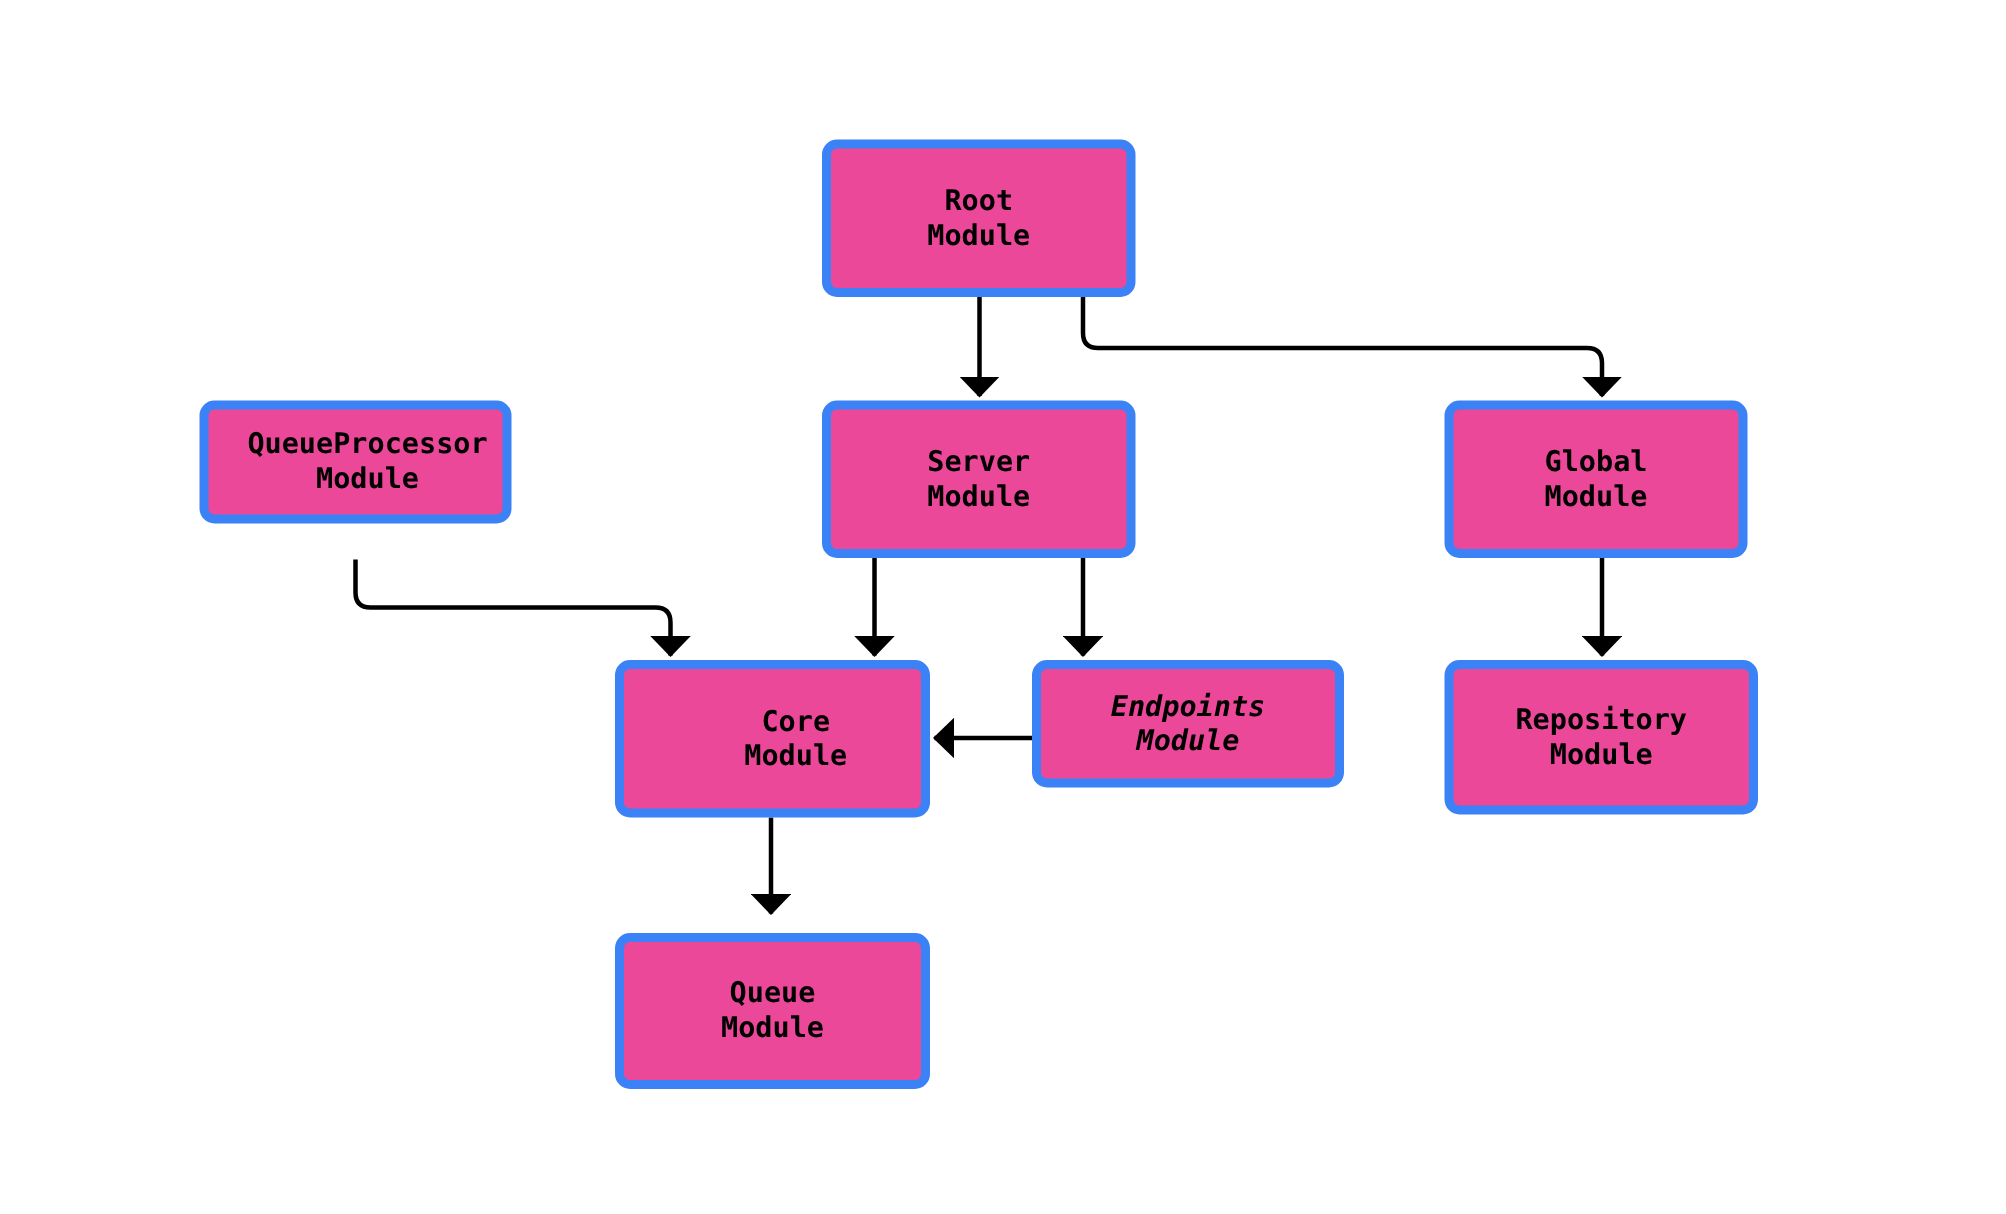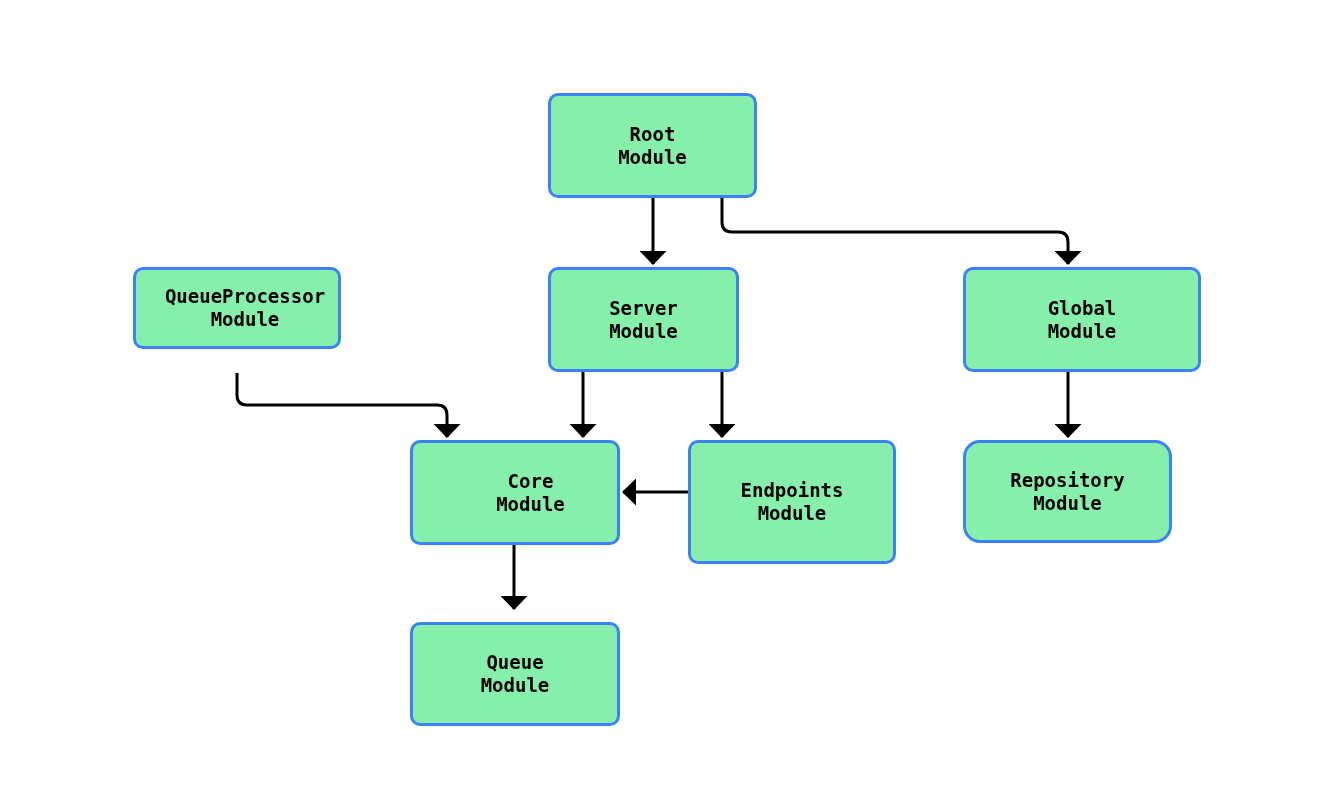"Root" .node { background: #86efac -> #ec4899; border: 3px solid #3b82f6 -> 6px solid #3b82f6 }
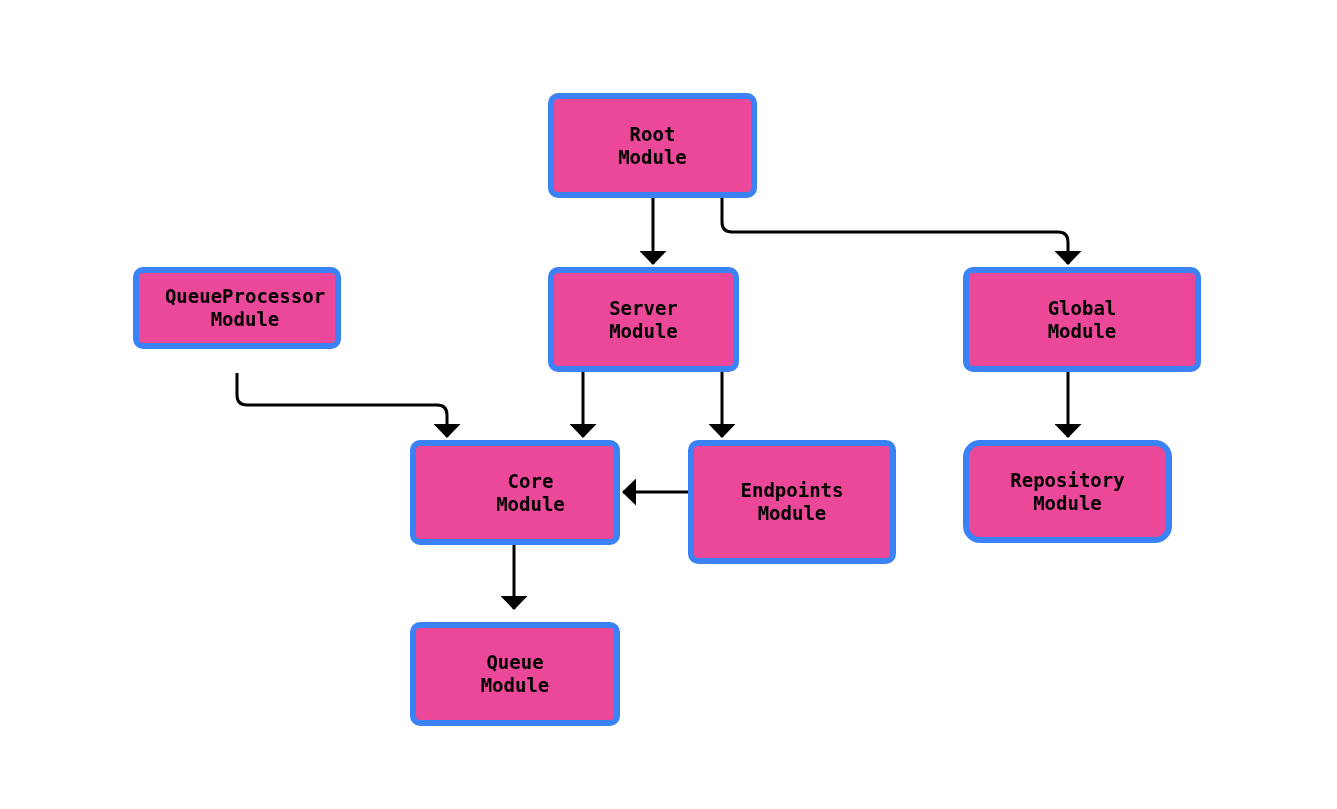"Server" div.node { width: 191px -> 209px }
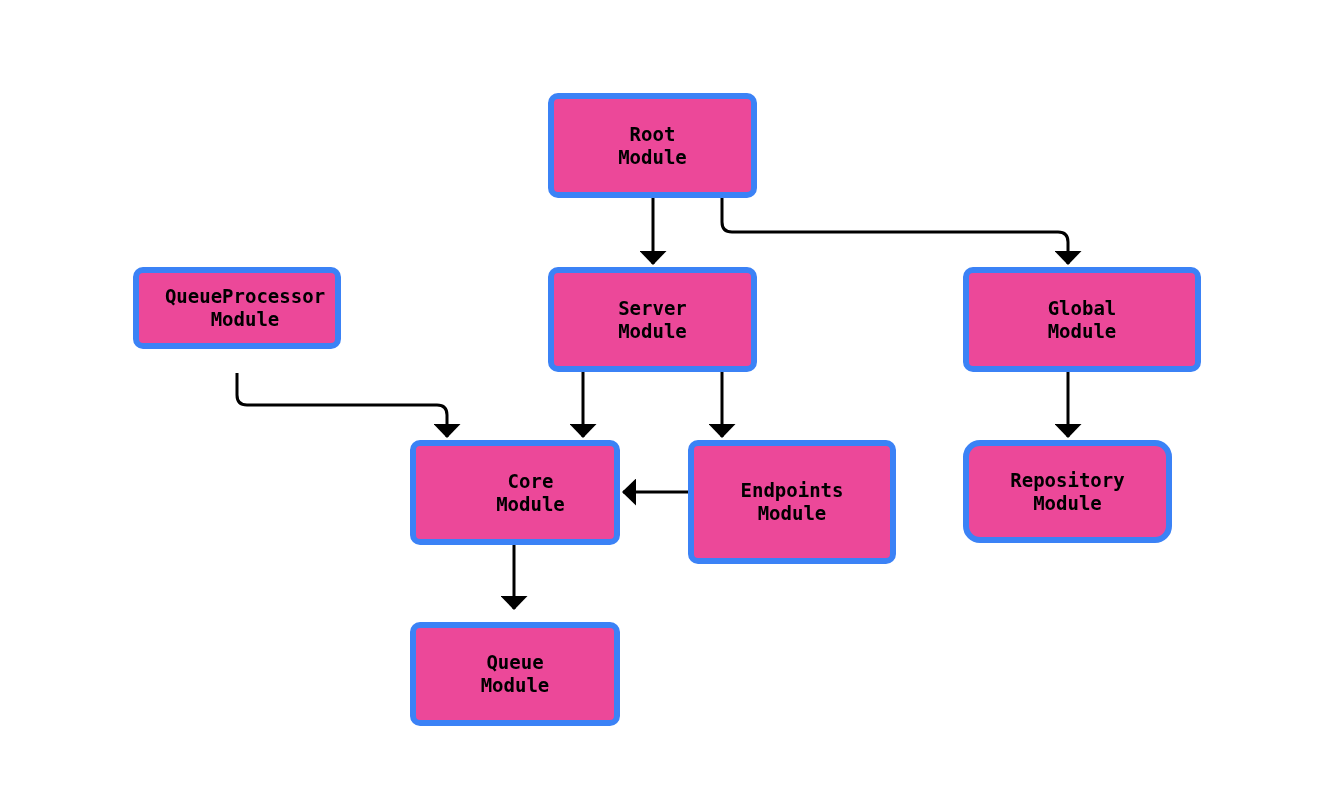"Global" div.node { width: 238px -> 202px }
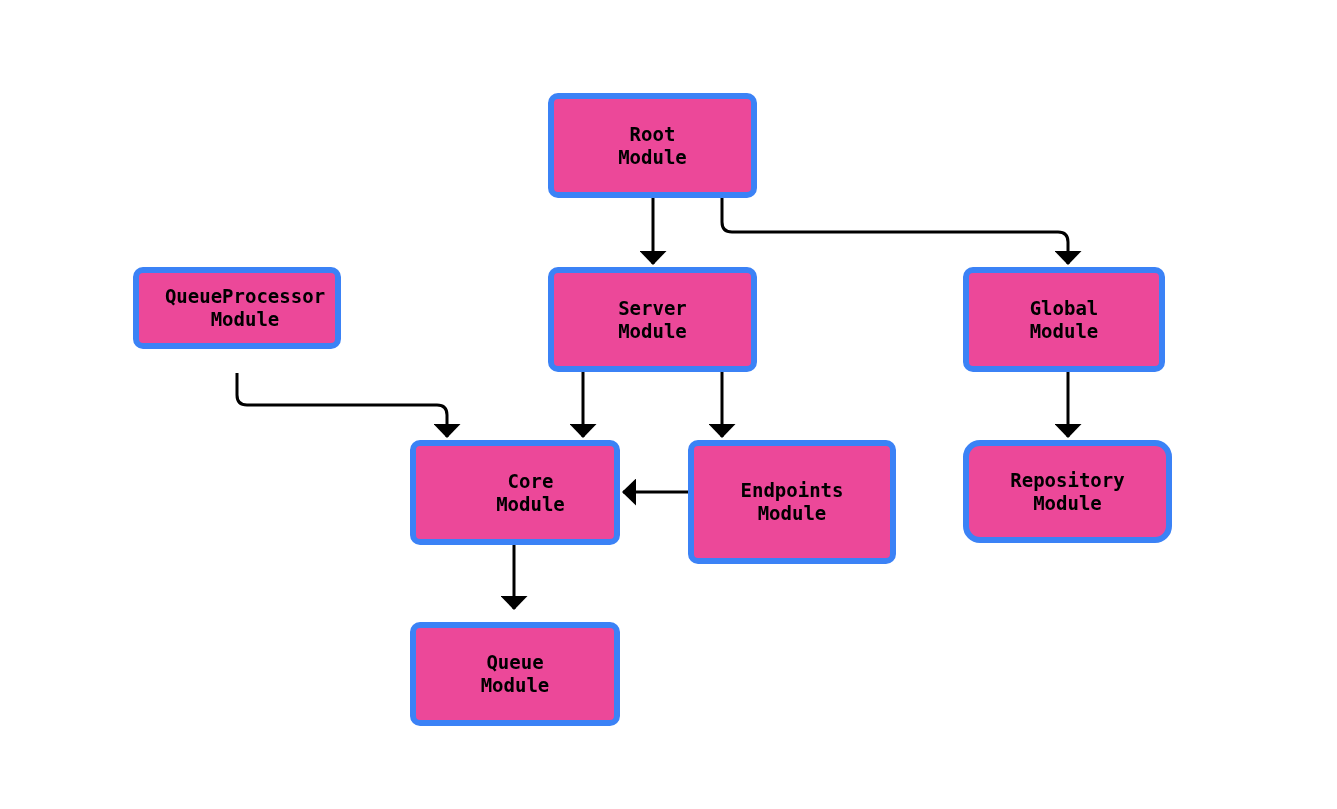"Endpoints" div.node { font-style: none -> italic; height: 124px -> 85px }
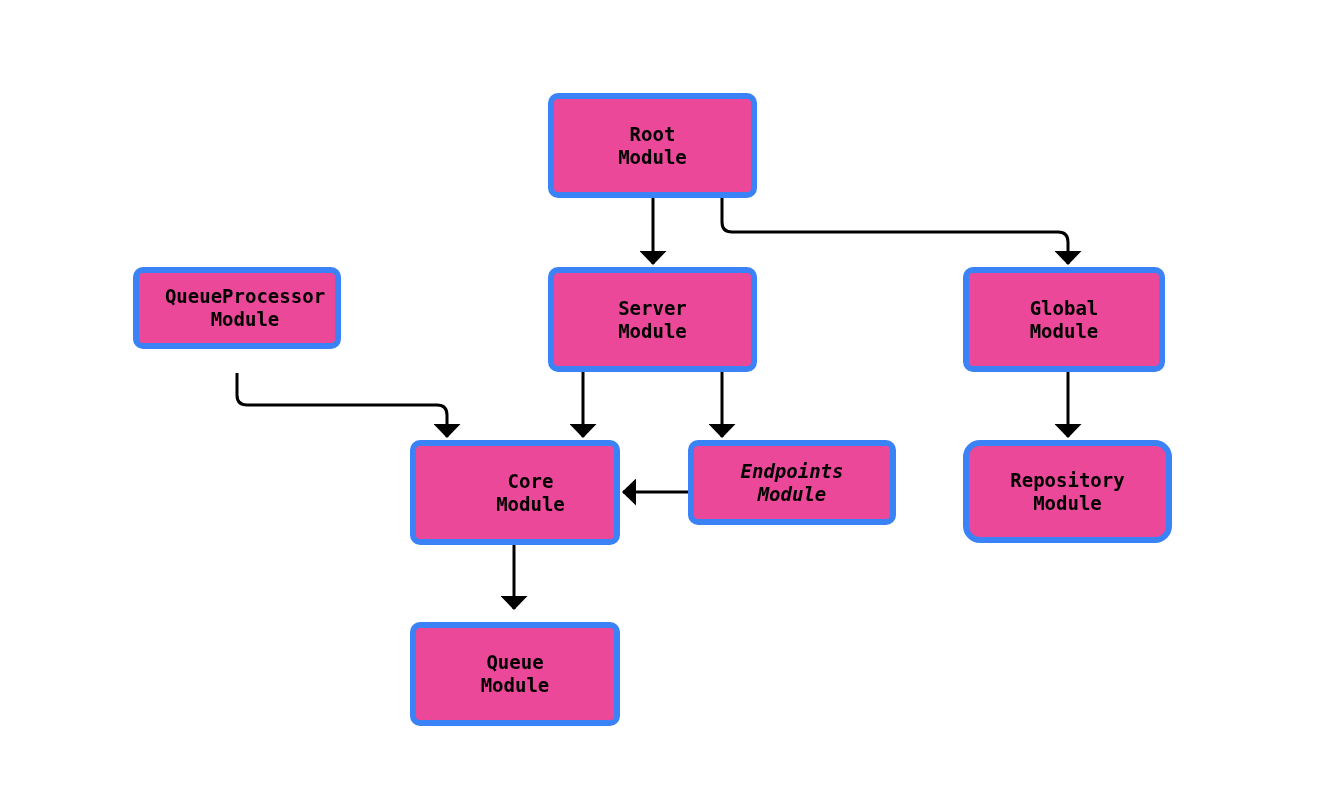"Repository" div.node { border-radius: 17px -> none }
